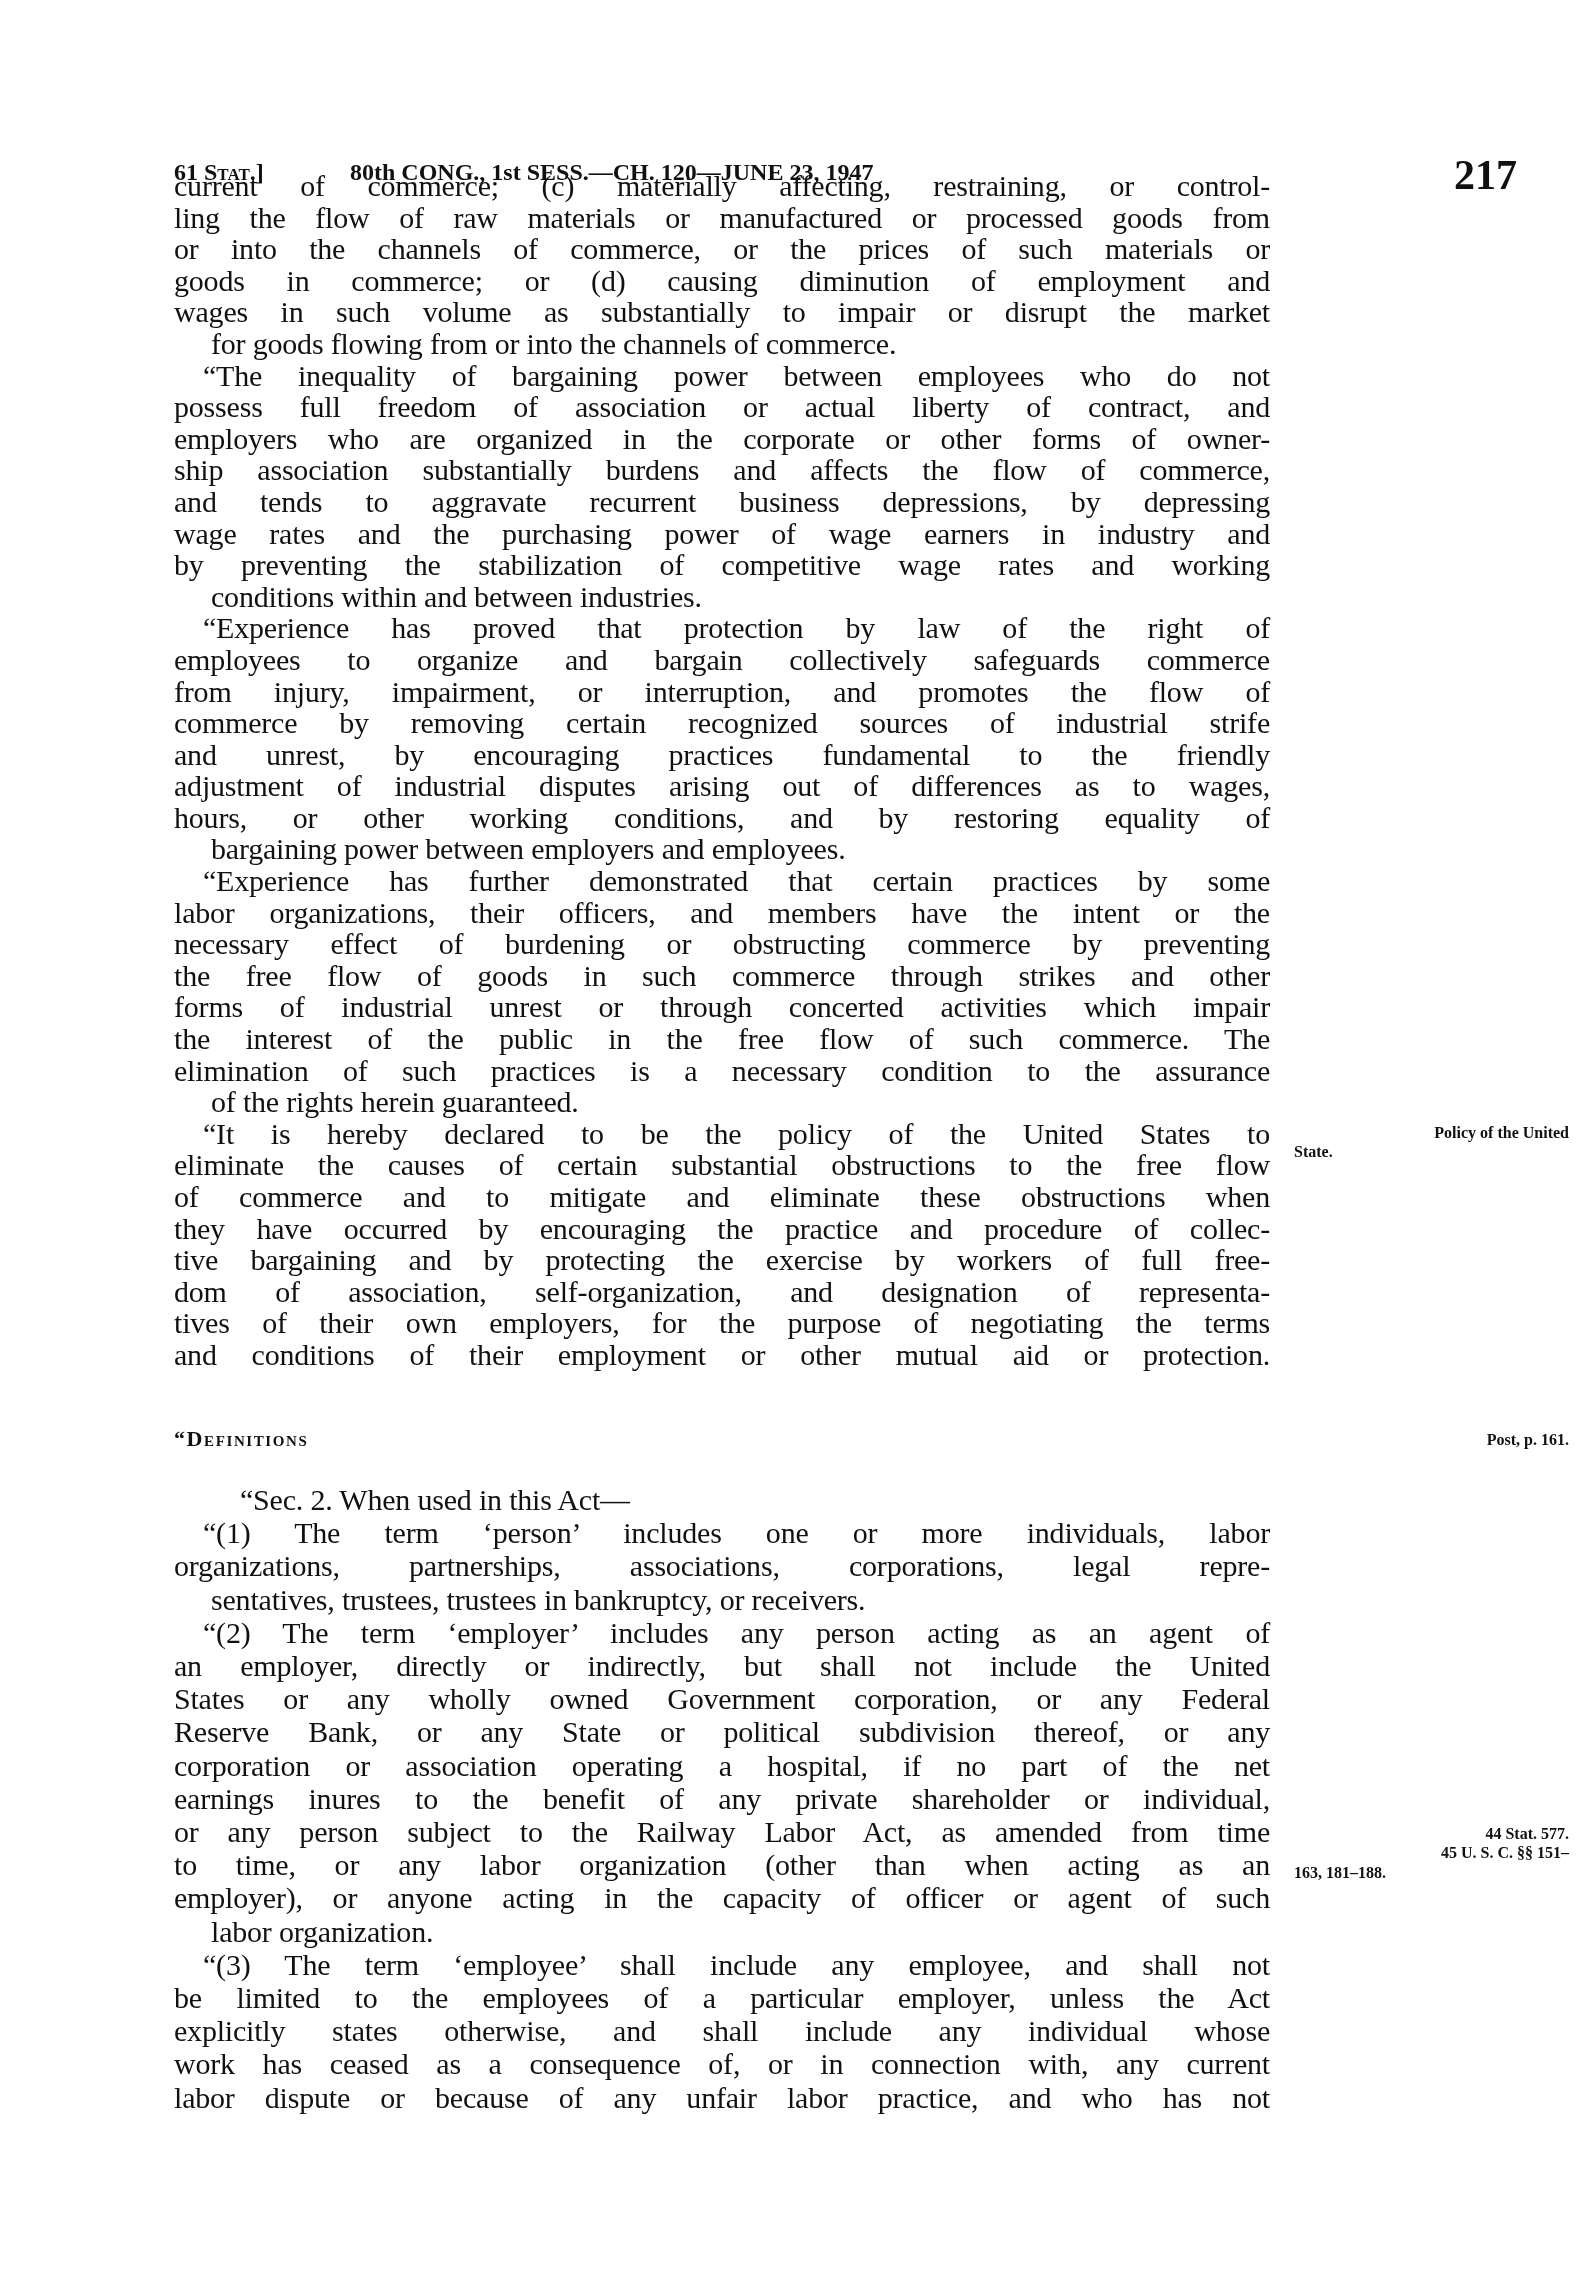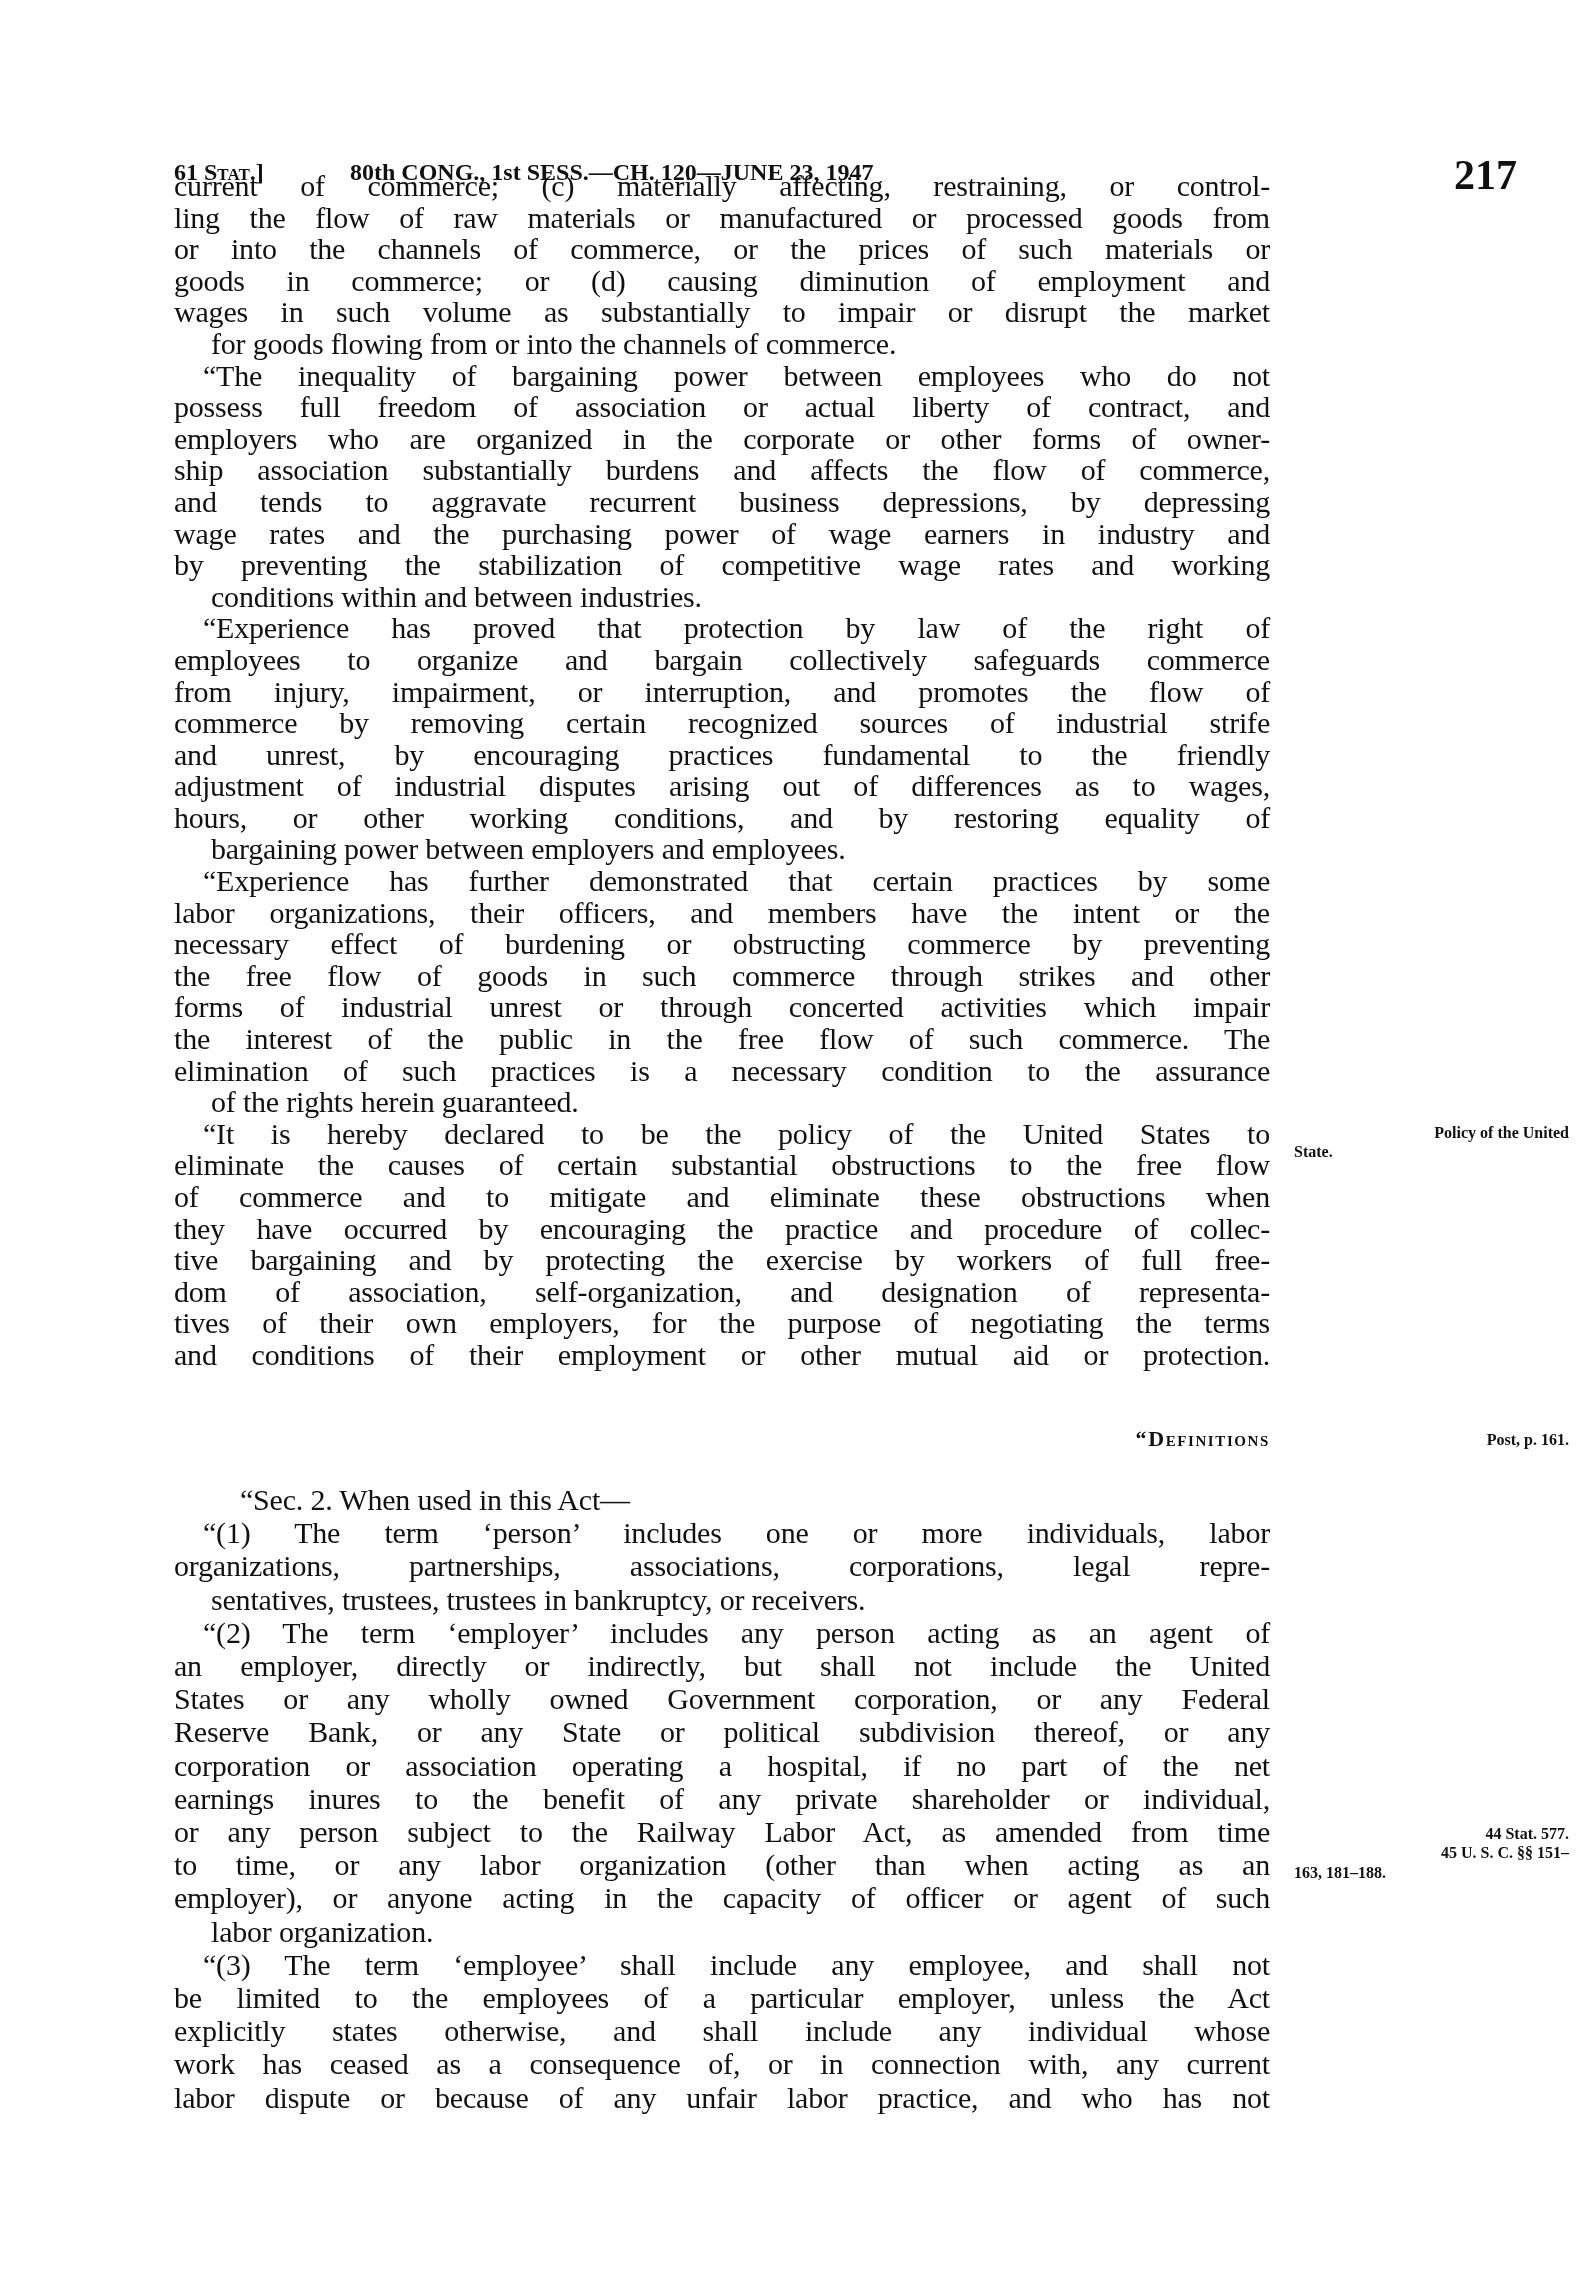"“Definitions" .heading { text-align: right -> left }
